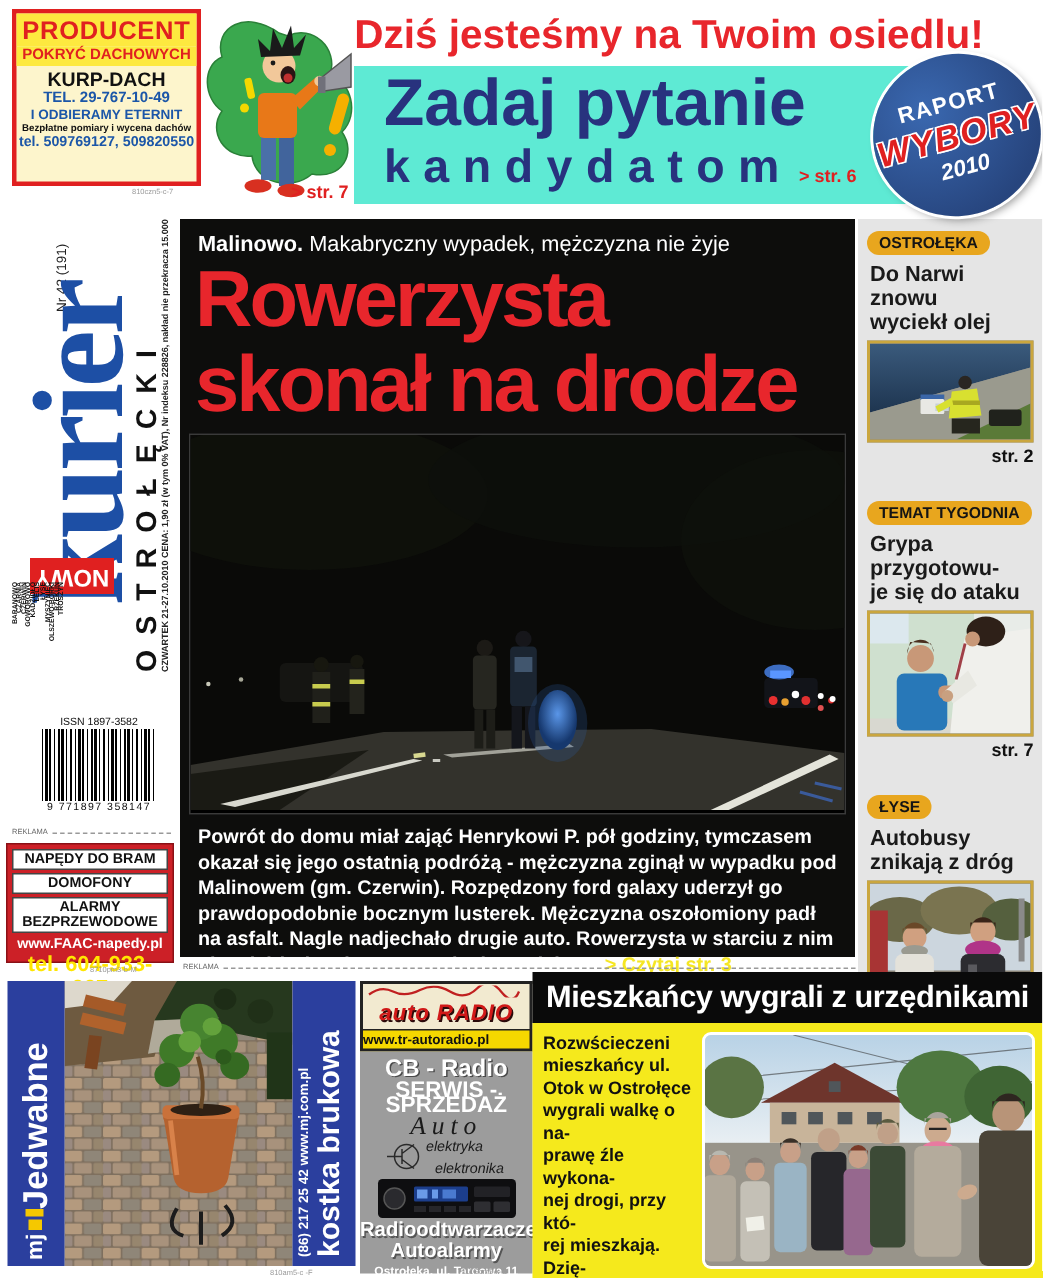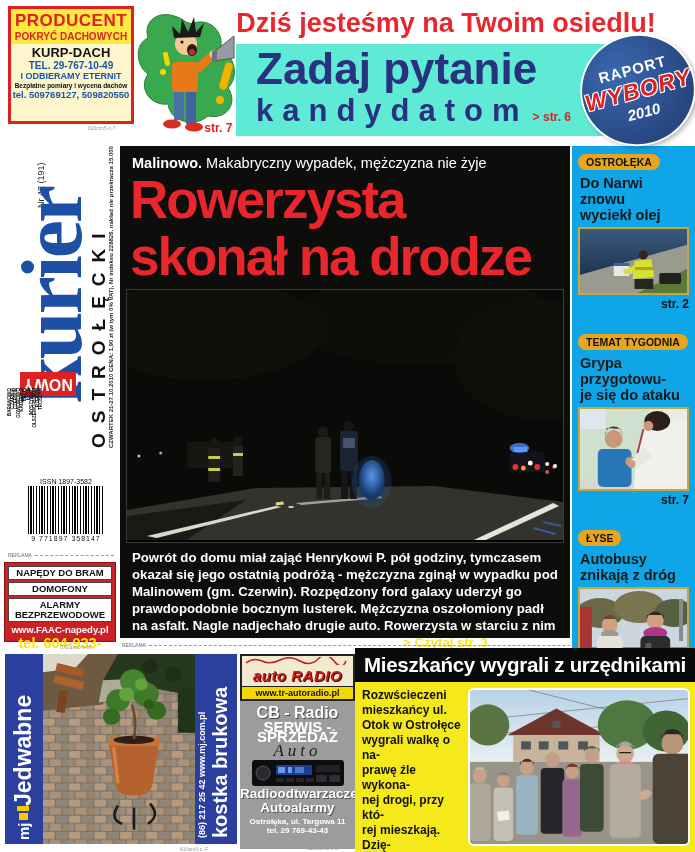"OSTROŁĘKA" .sidebar { background: #0ea5e9 -> #e5e5e5 }
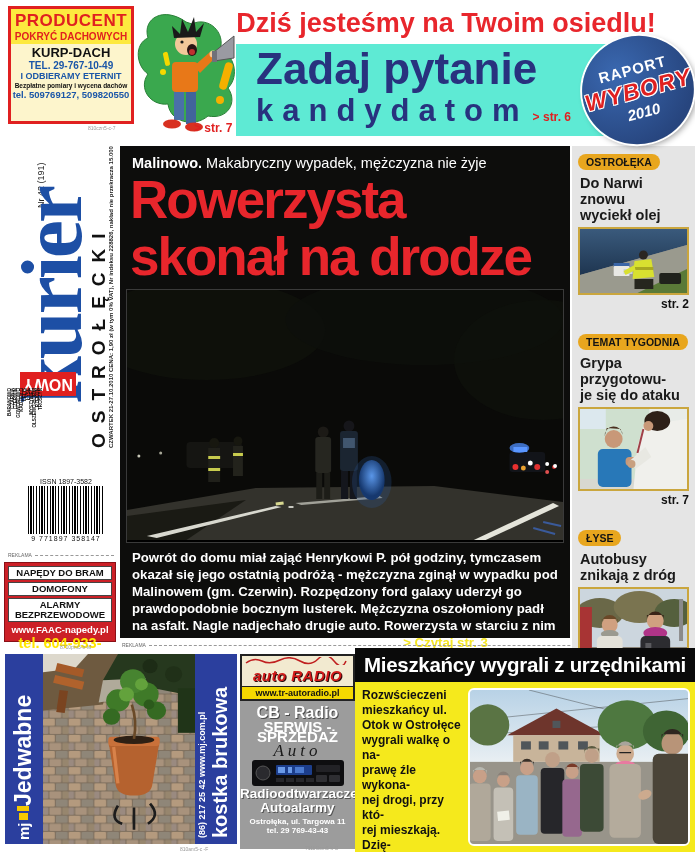"www.tr-autoradio.pl" .ar-www { text-align: center -> none }
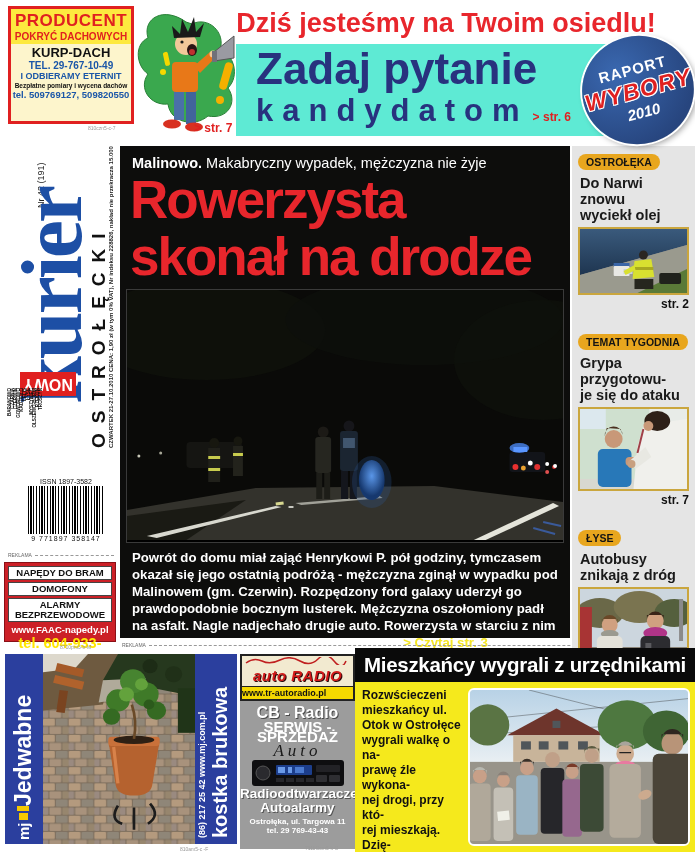"elektryka" div.ar-elrow { html: none -> <div> <svg> <circle></circle> <path></path> </svg> <span>elektryka</span> <span>elektronika</span> </div> }
